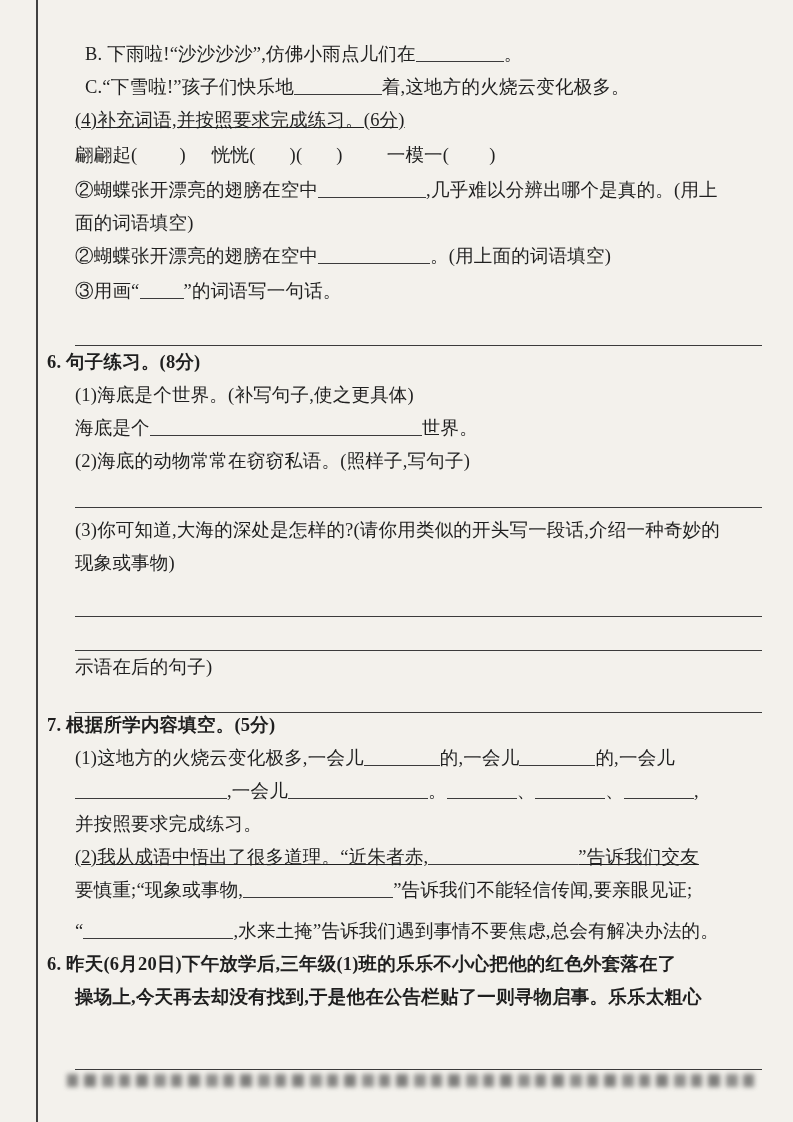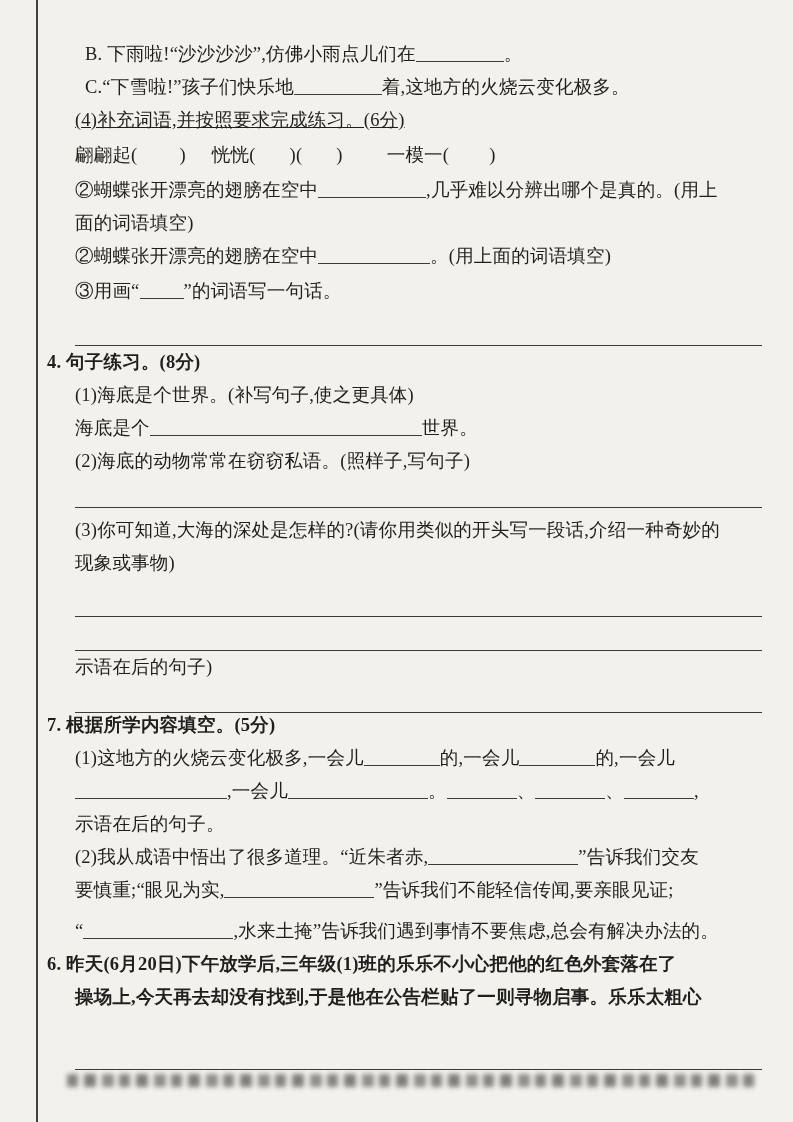"4. 句子练习。(8分)" span { text: 4 -> 6 }
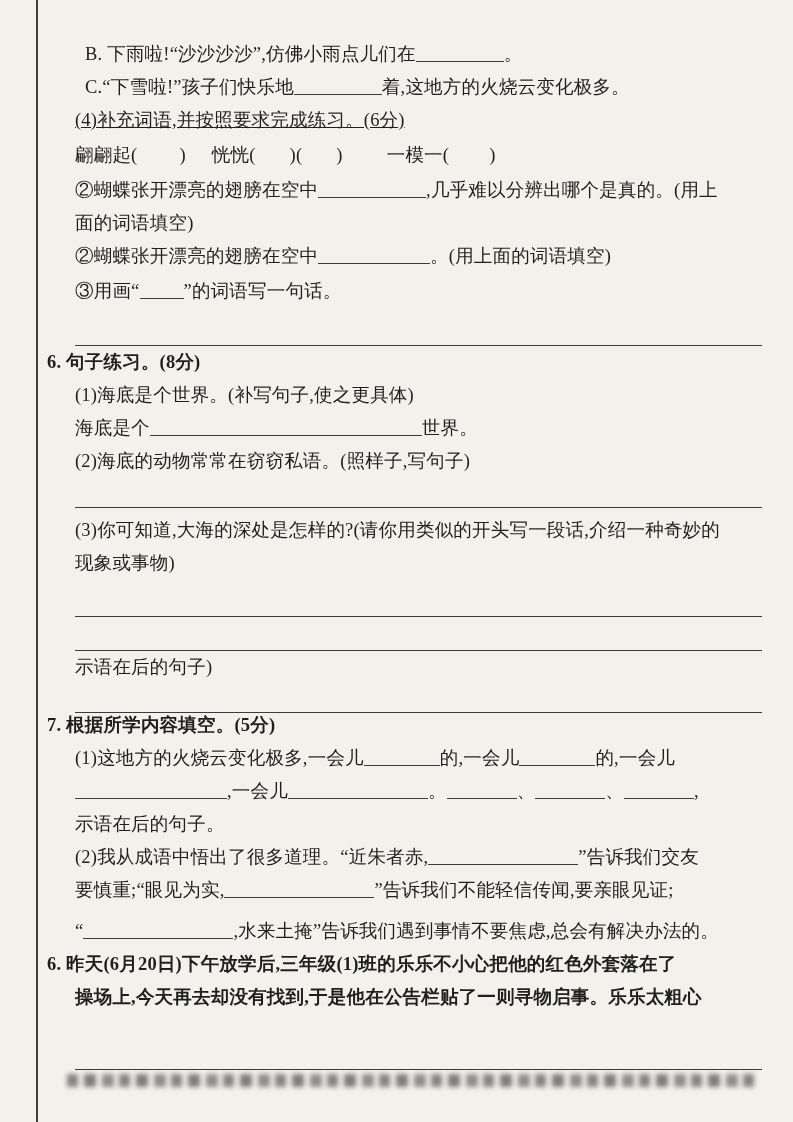"示语在后的句子。" span { text: 示语在后的句子 -> 并按照要求完成练习 }
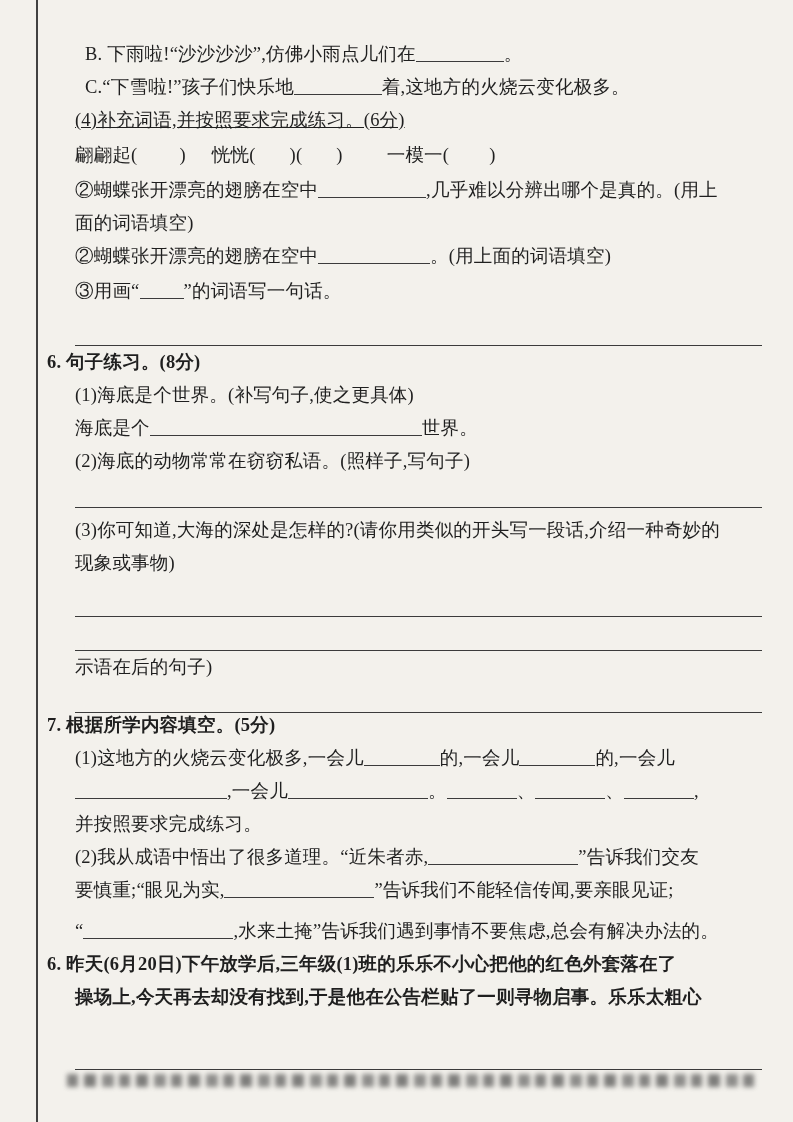"(2)我从成语中悟出了很多道理。“近朱者赤, ”告诉我们交友" div.line { text-decoration: none -> underline }
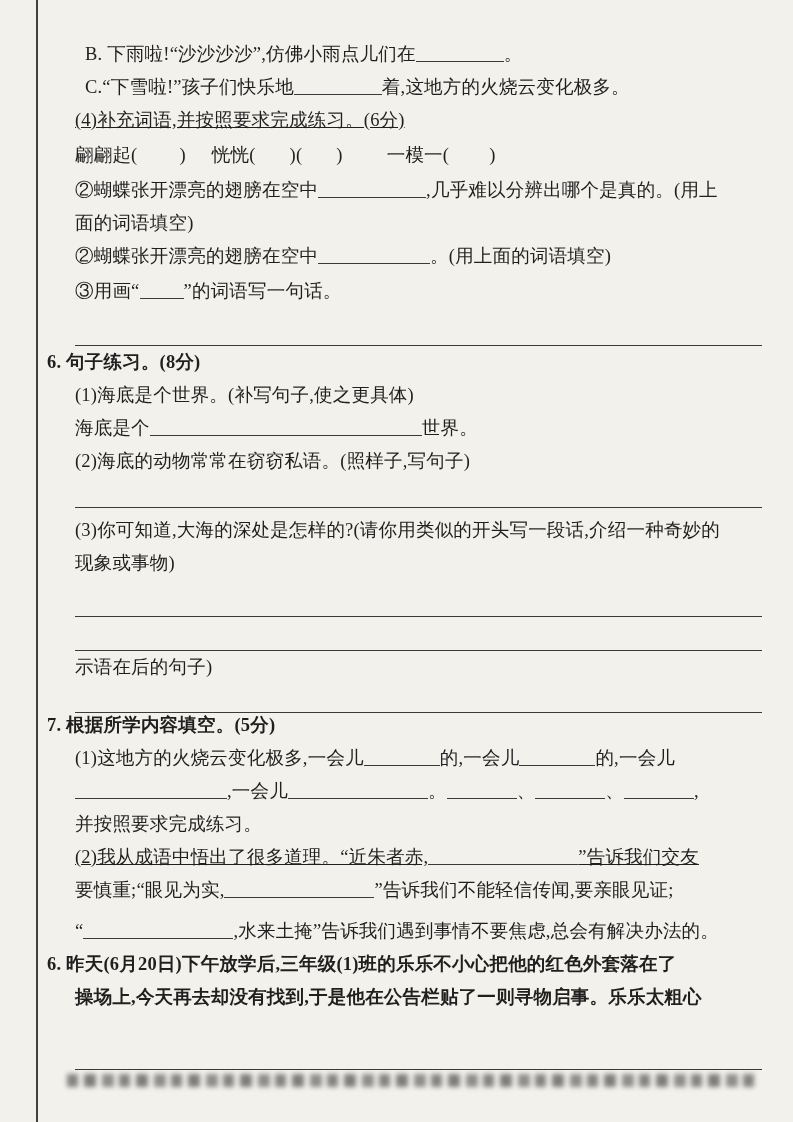"要慎重;“眼见为实," span { text: 眼见为实 -> 现象或事物 }
